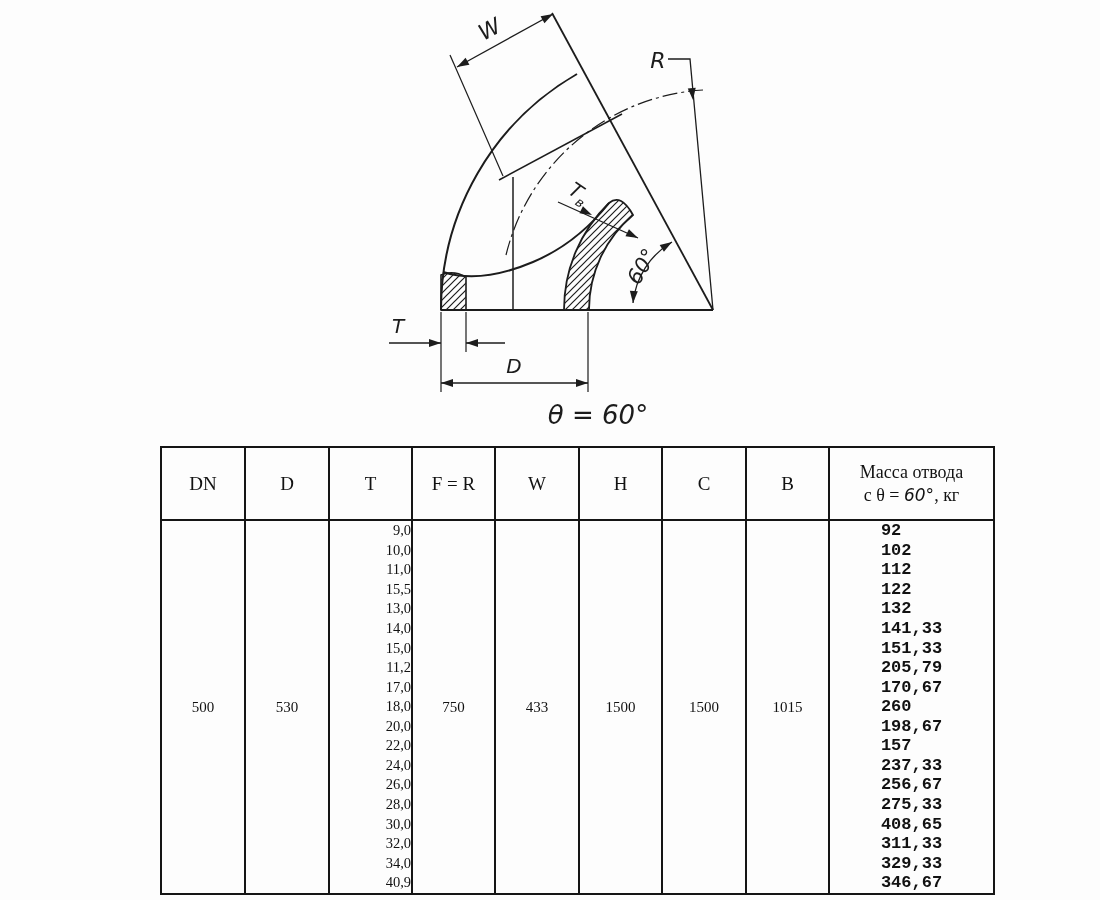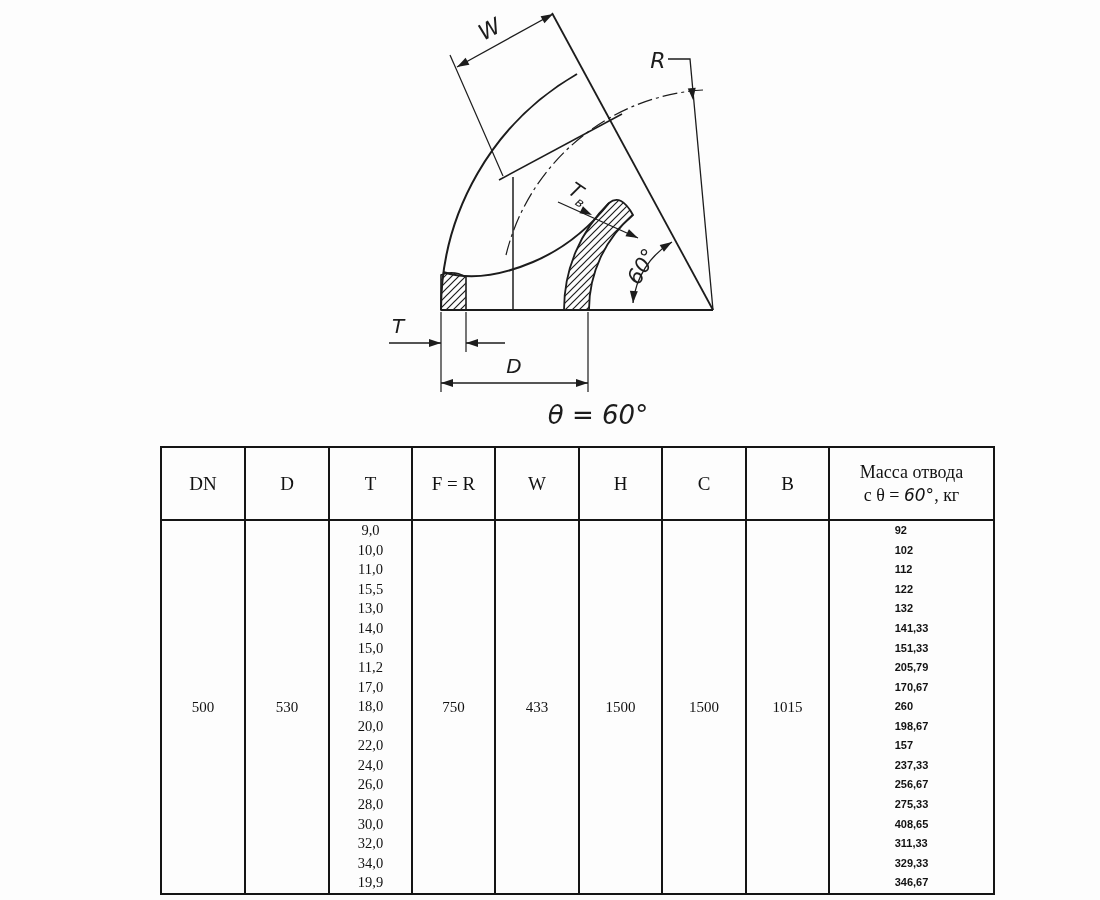"9,0" .lines div { text-align: none -> right }
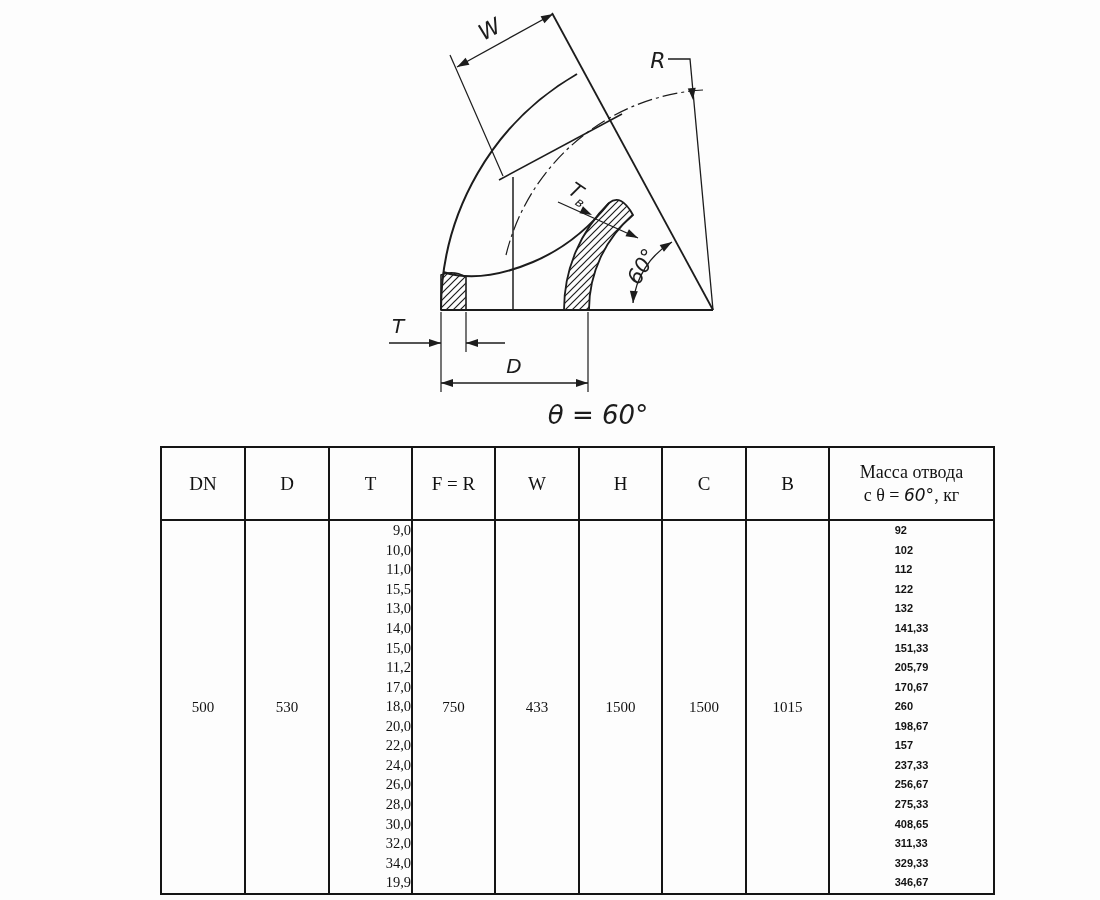"92" .mass-block div { font-family: none -> Liberation Mono, monospace; font-size: 11px -> 17px }
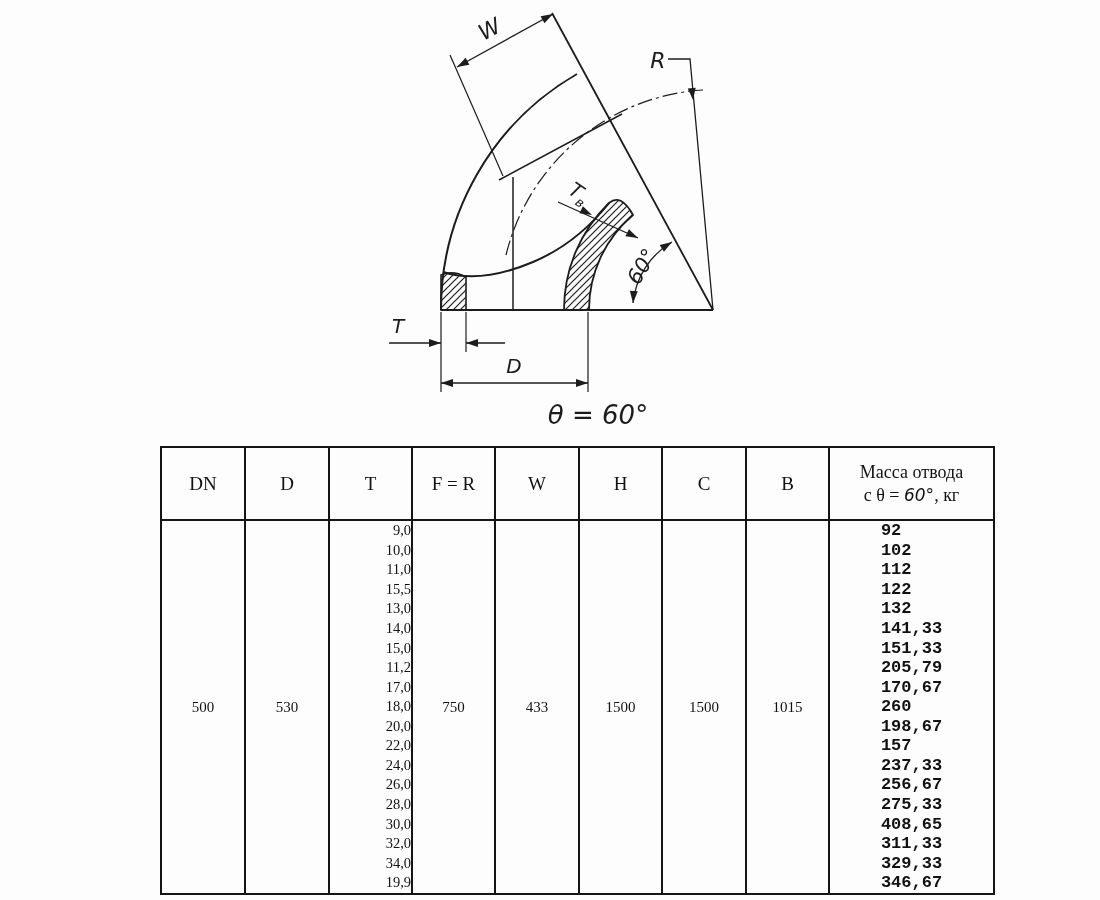"19,9" div { text: 19,9 -> 40,9 }
